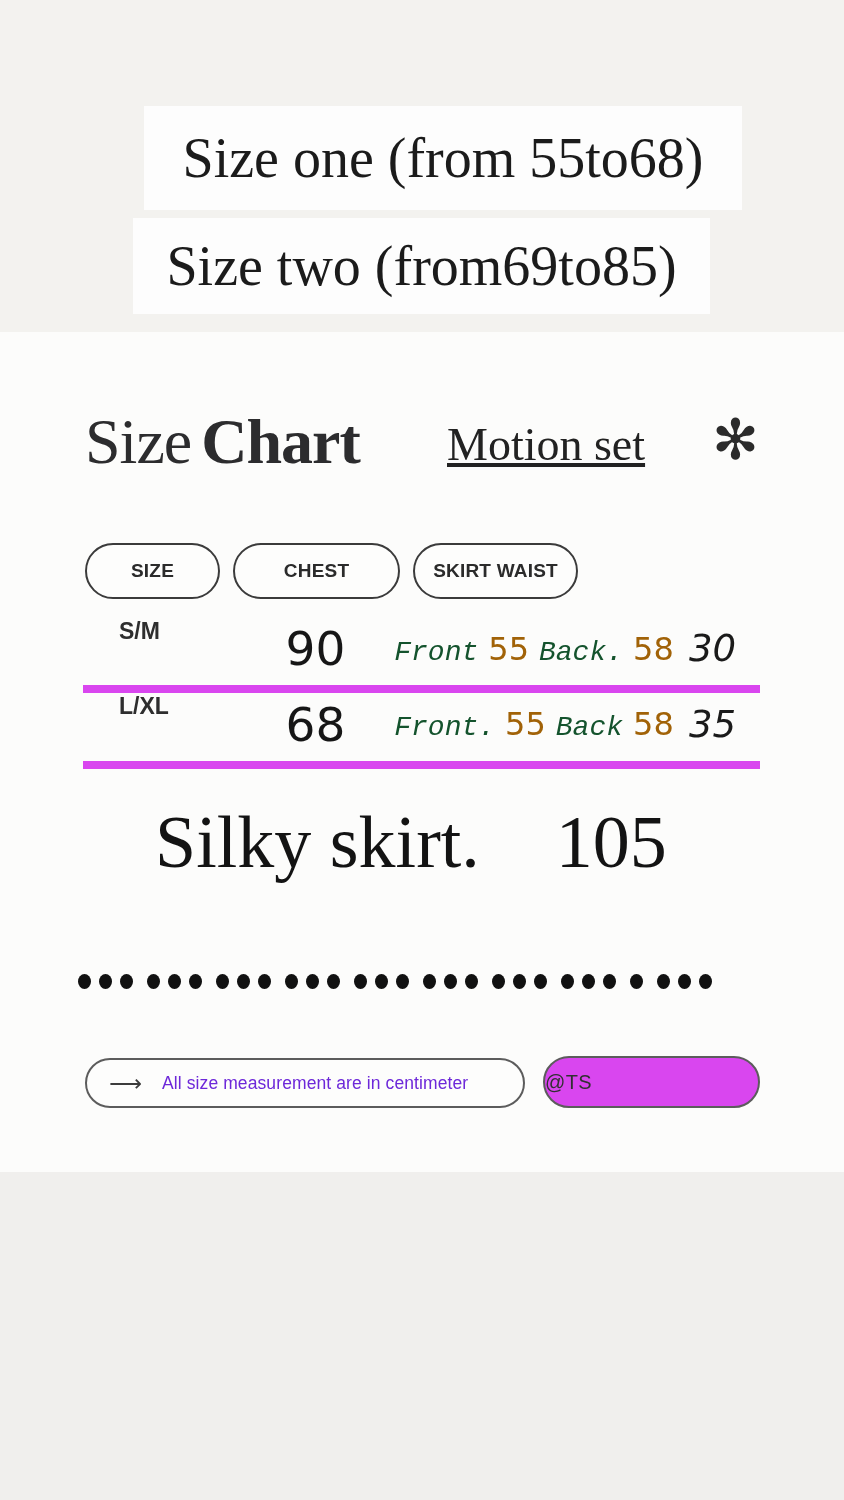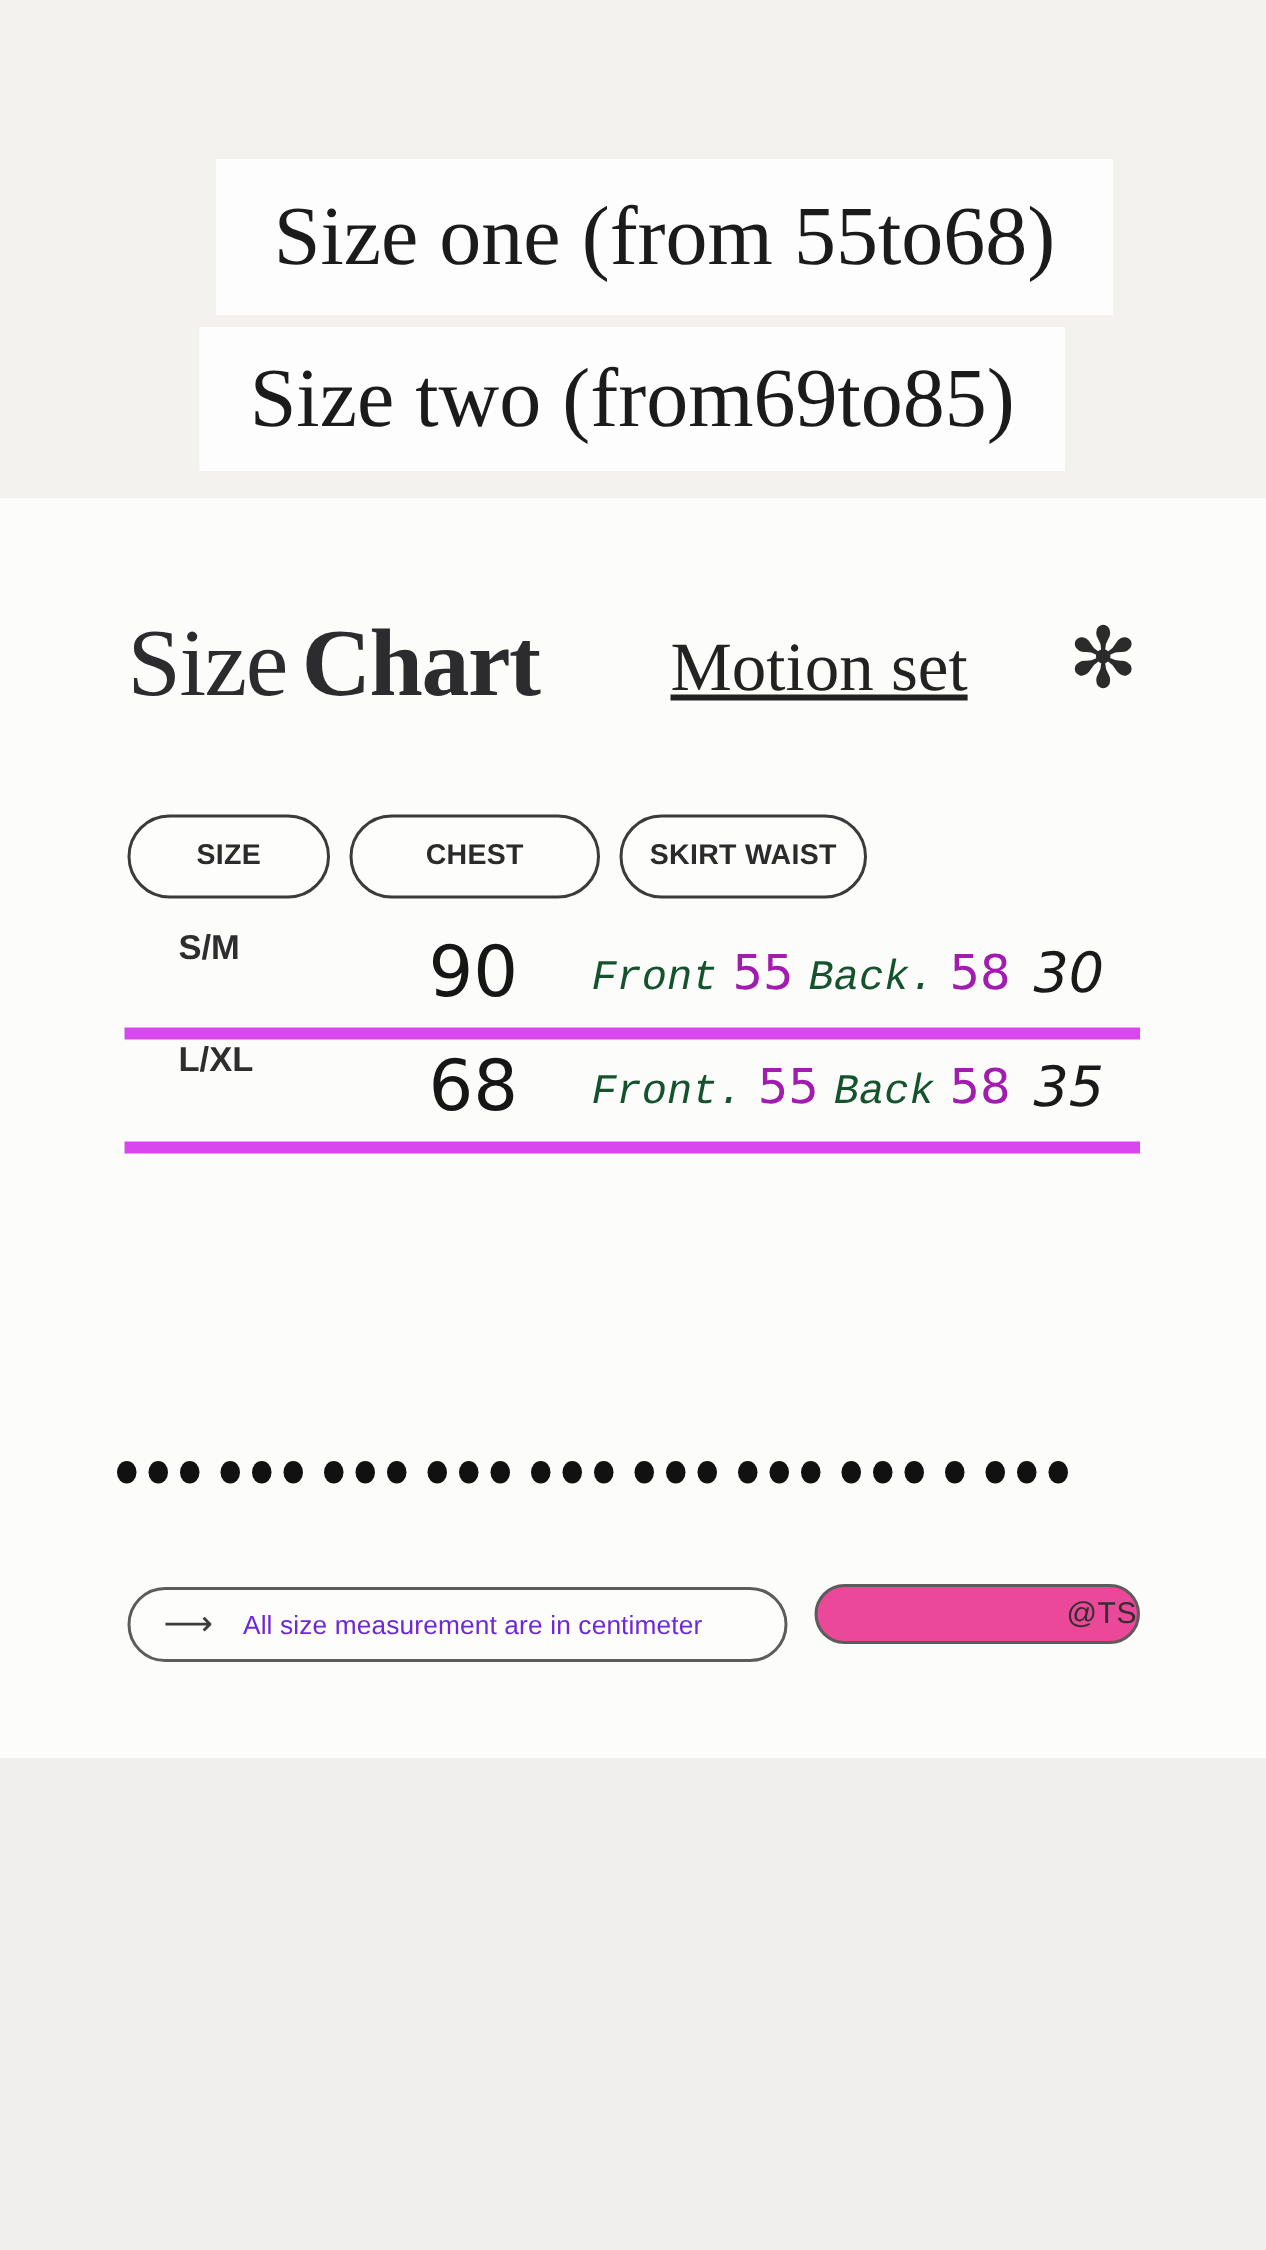"55" .numv { color: #a21caf -> #a16207 }
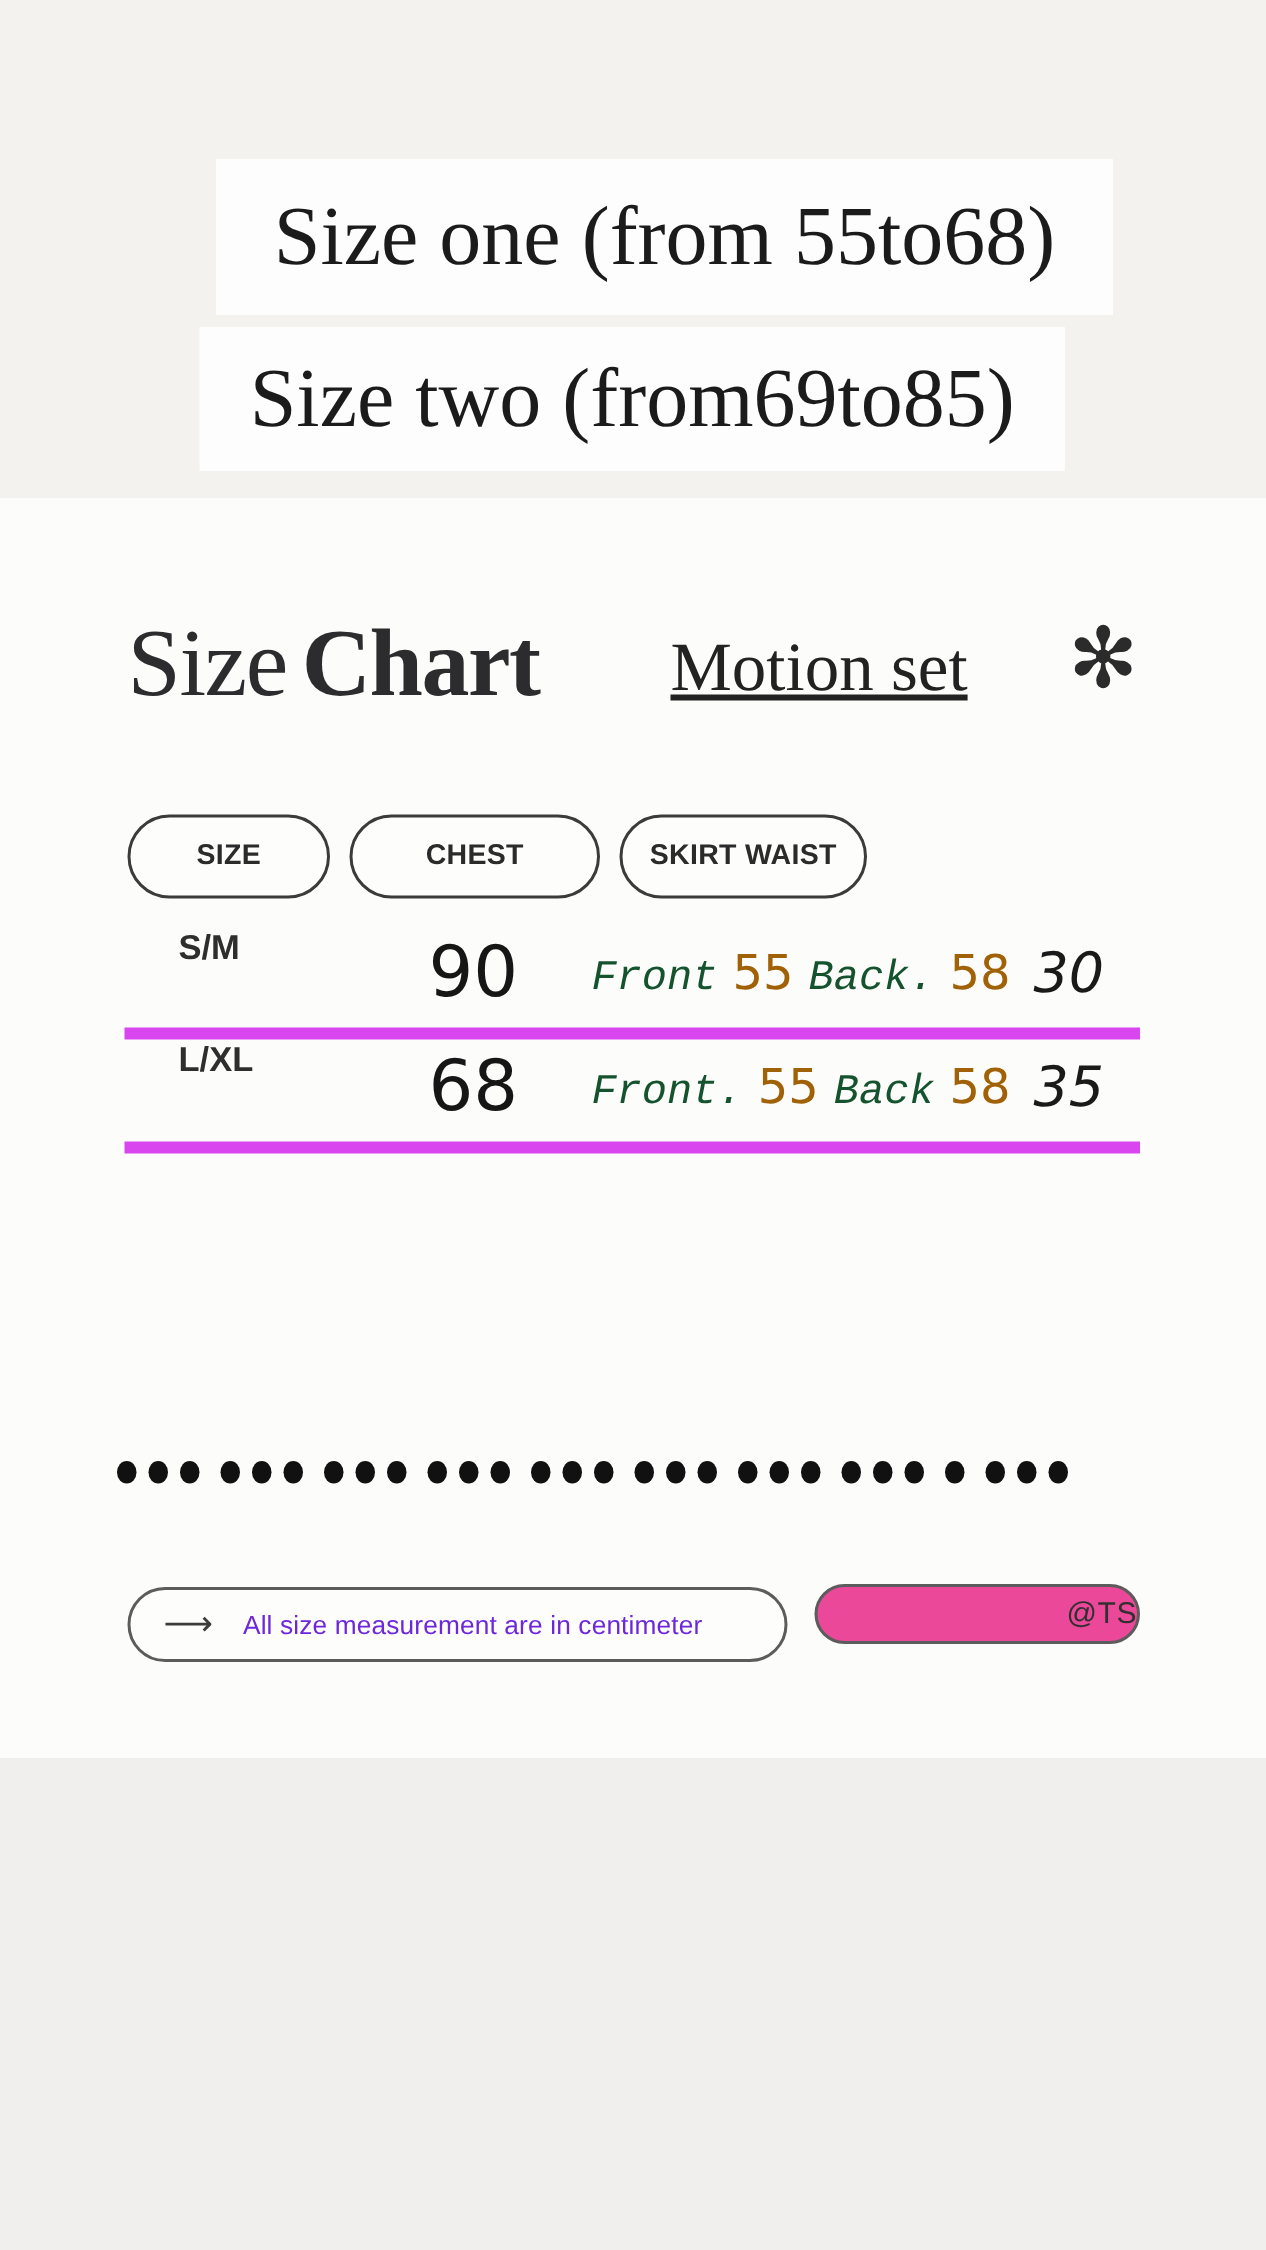"Silky skirt." div.silky { html: none -> <div> <span>Silky skirt.</span> <span>105</span> </div> }
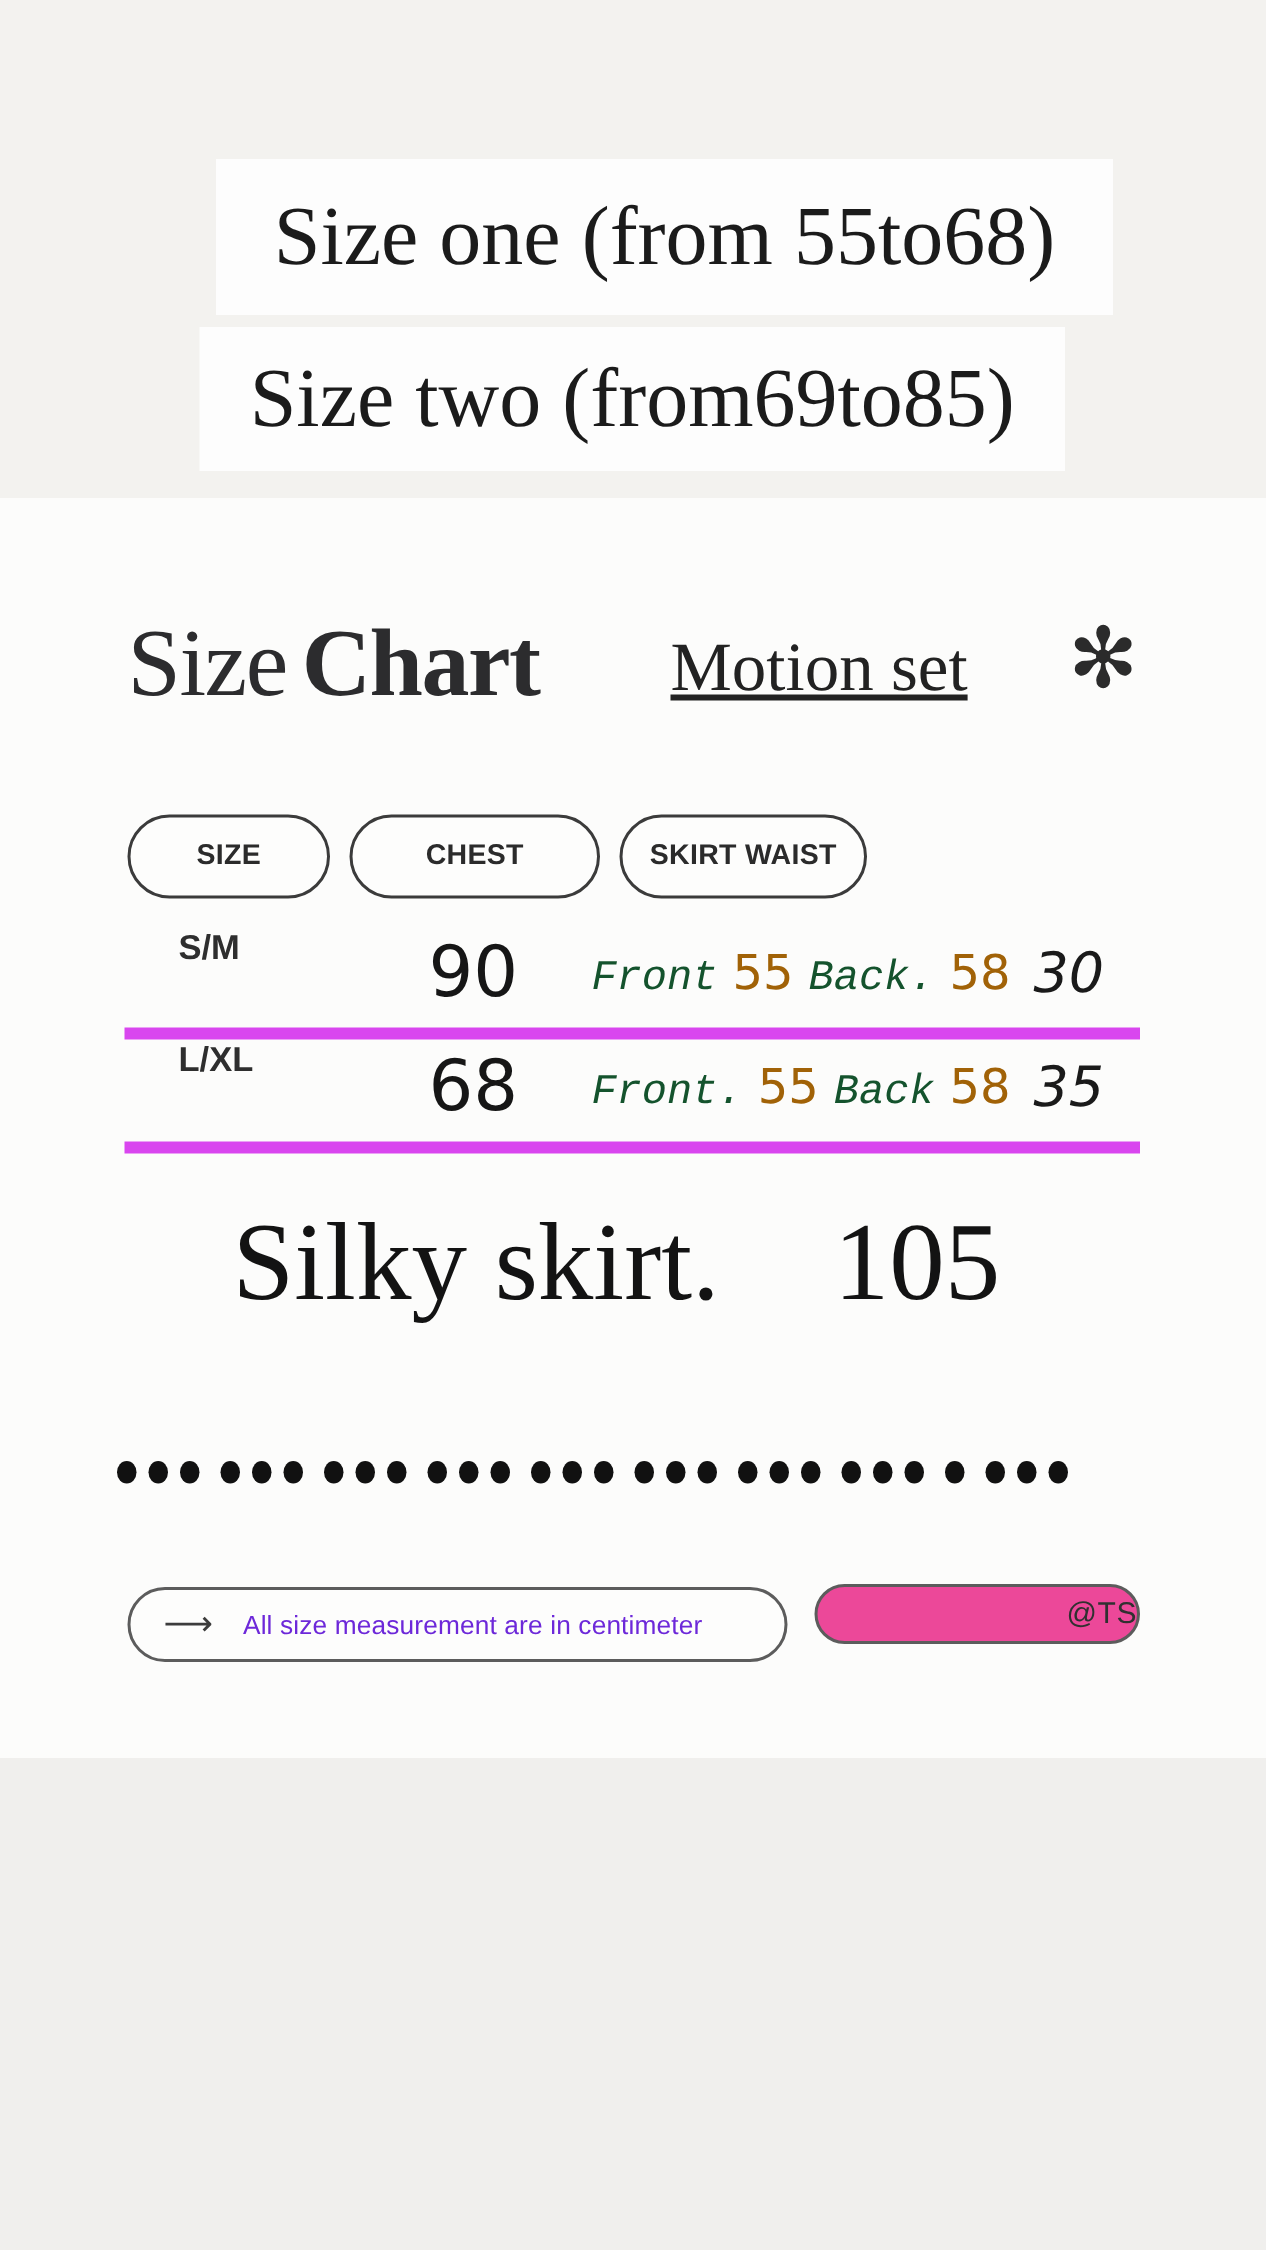"@TS" .handle-pill { background: #ec4899 -> #d946ef; height: 40px -> 52px; justify-content: flex-end -> flex-start }
